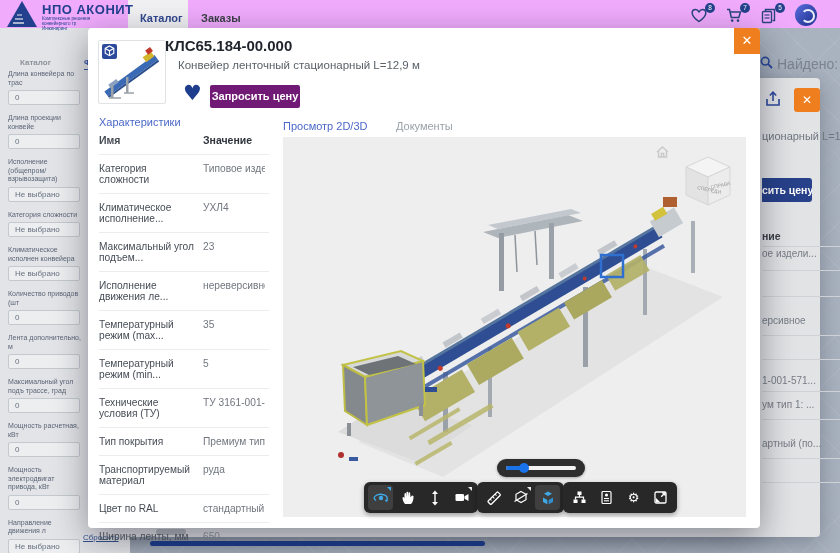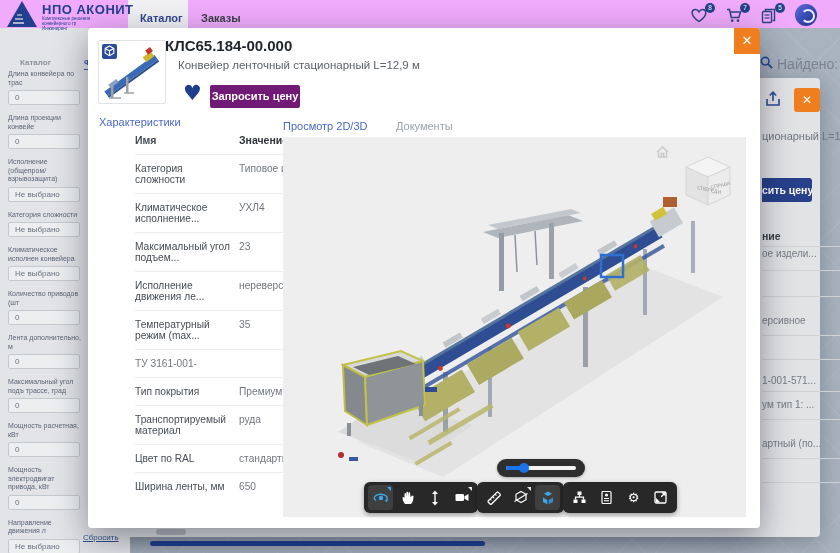"Имя" #char-table { margin-left: 36px -> none }
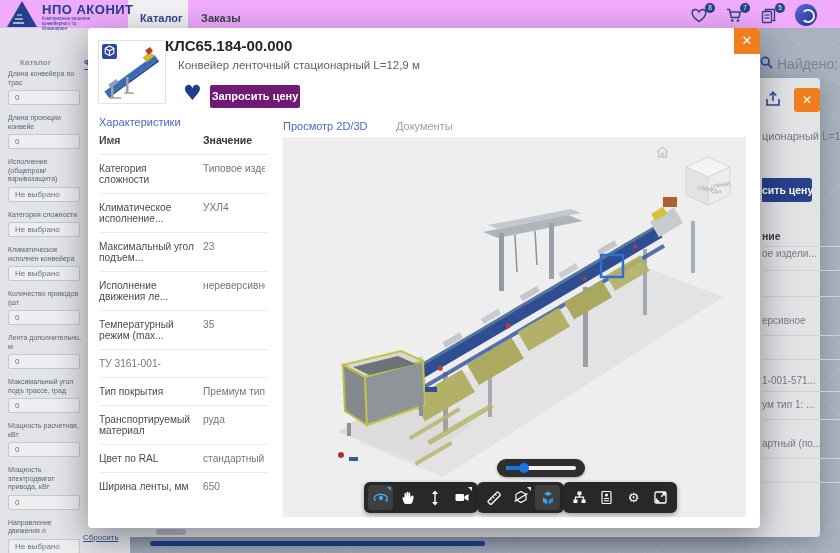"Температурный режим (min..." div.t-row { html: none -> <div> <span>Температурный режим (min...</span> <span>5</span> </div> }
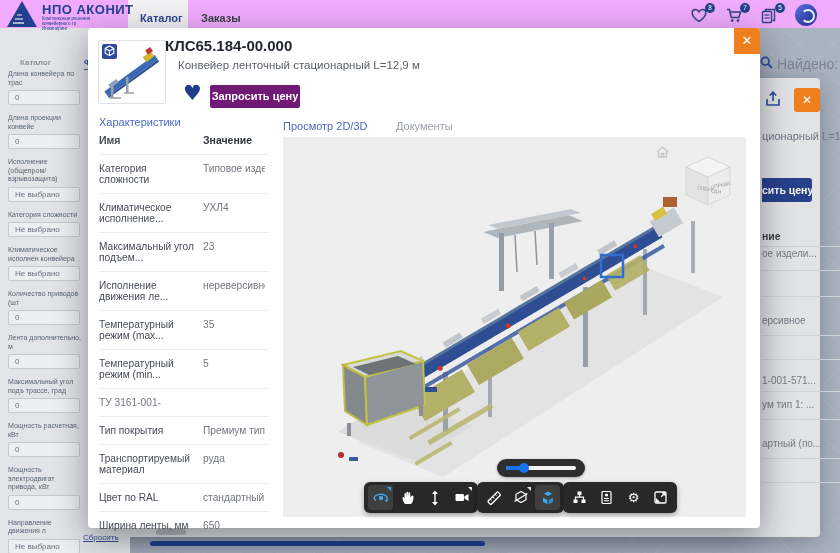"Технические условия (ТУ)" span.t-name { html: none -> <span>Технические условия (ТУ)</span> }
